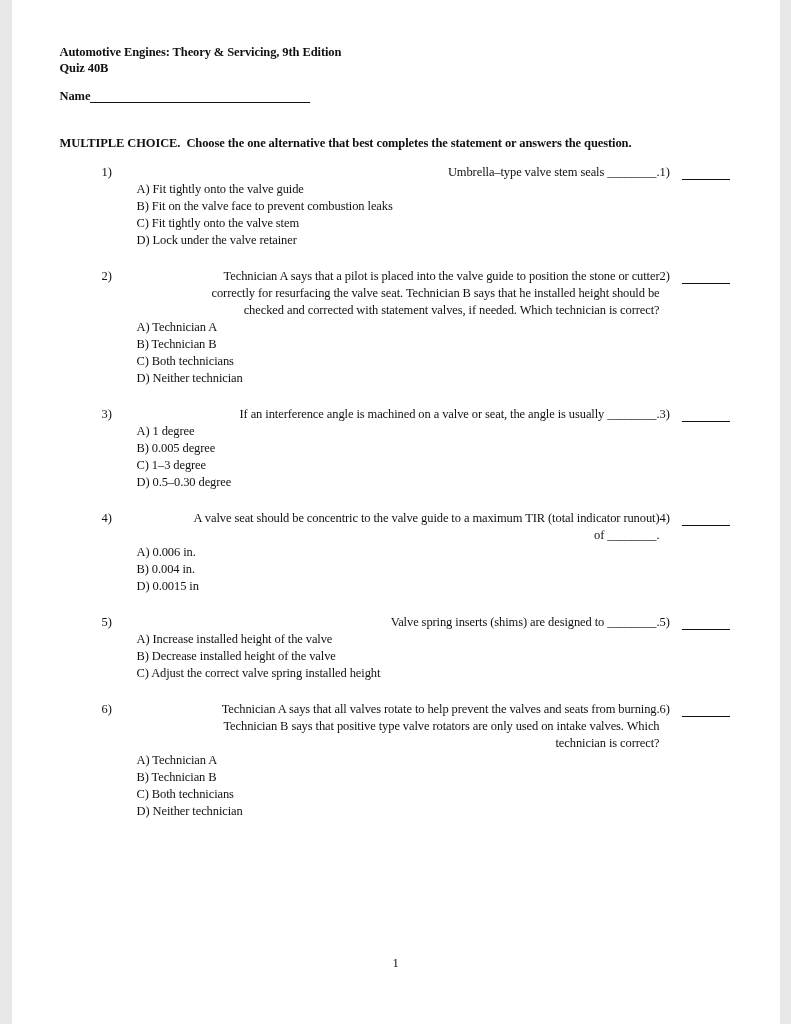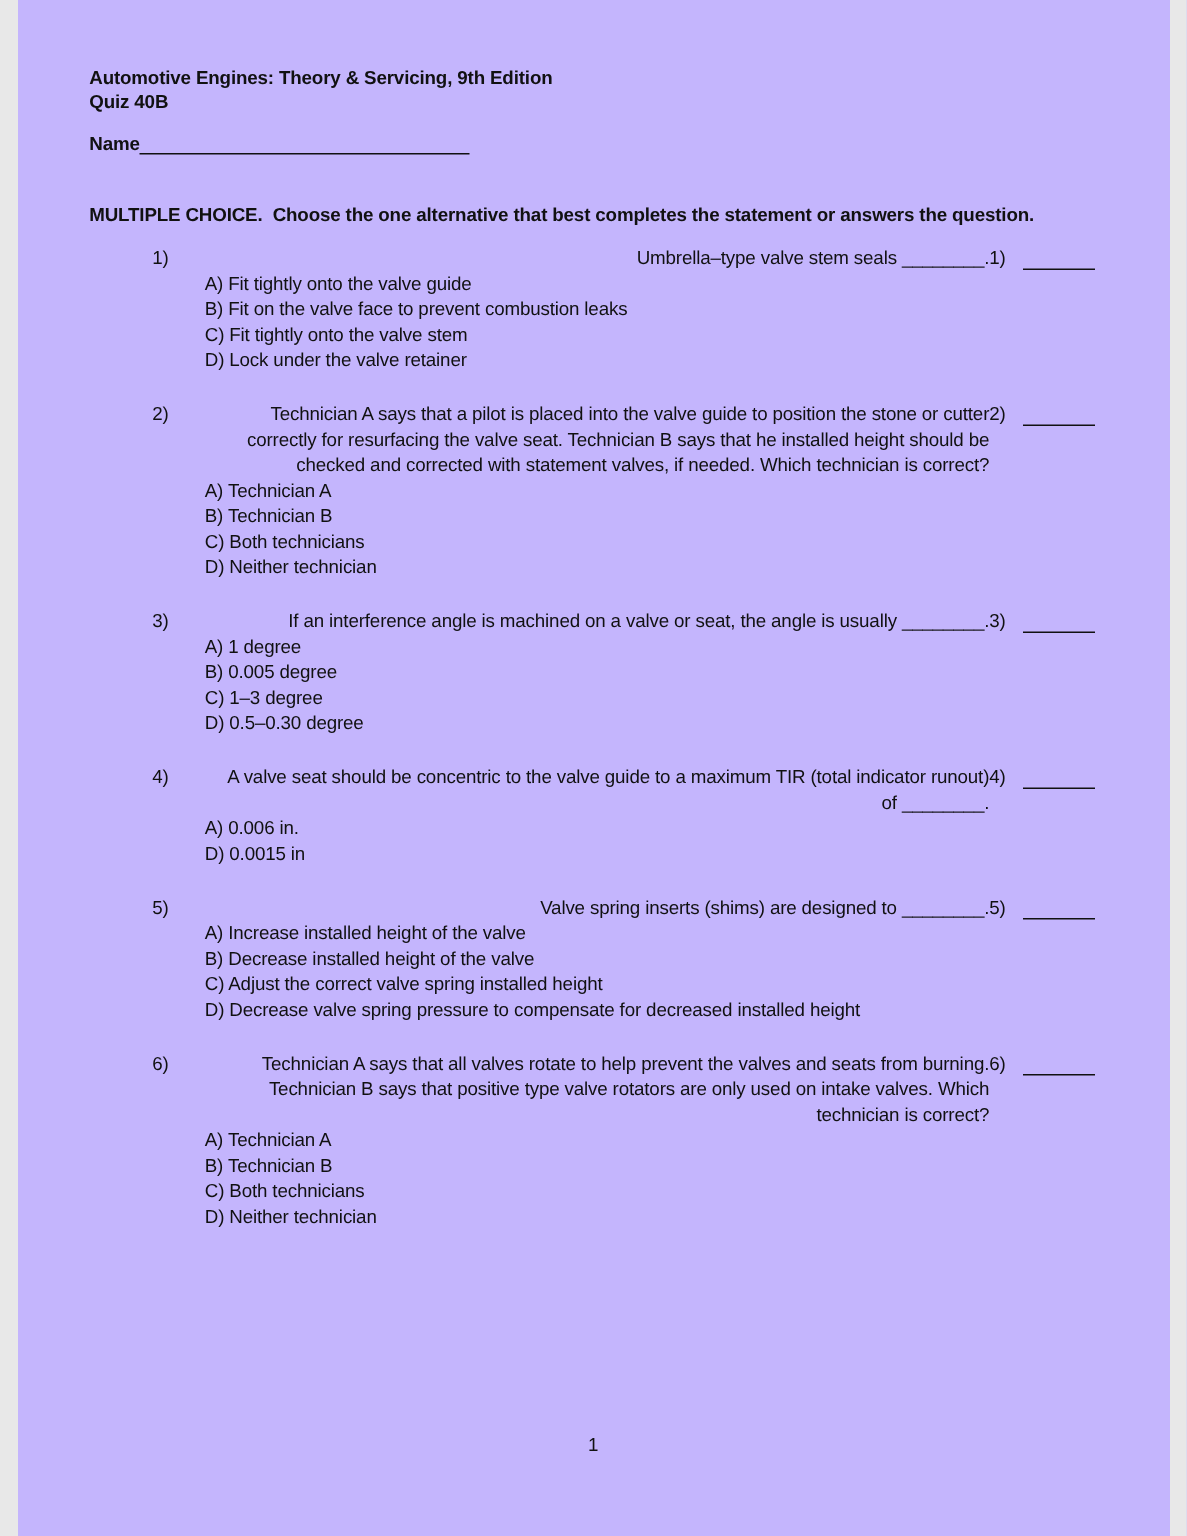"Automotive Engines: Theory & Servicing," .page { background: #c4b5fd -> #ffffff; font-family: Liberation Sans, sans-serif -> Liberation Serif, serif }
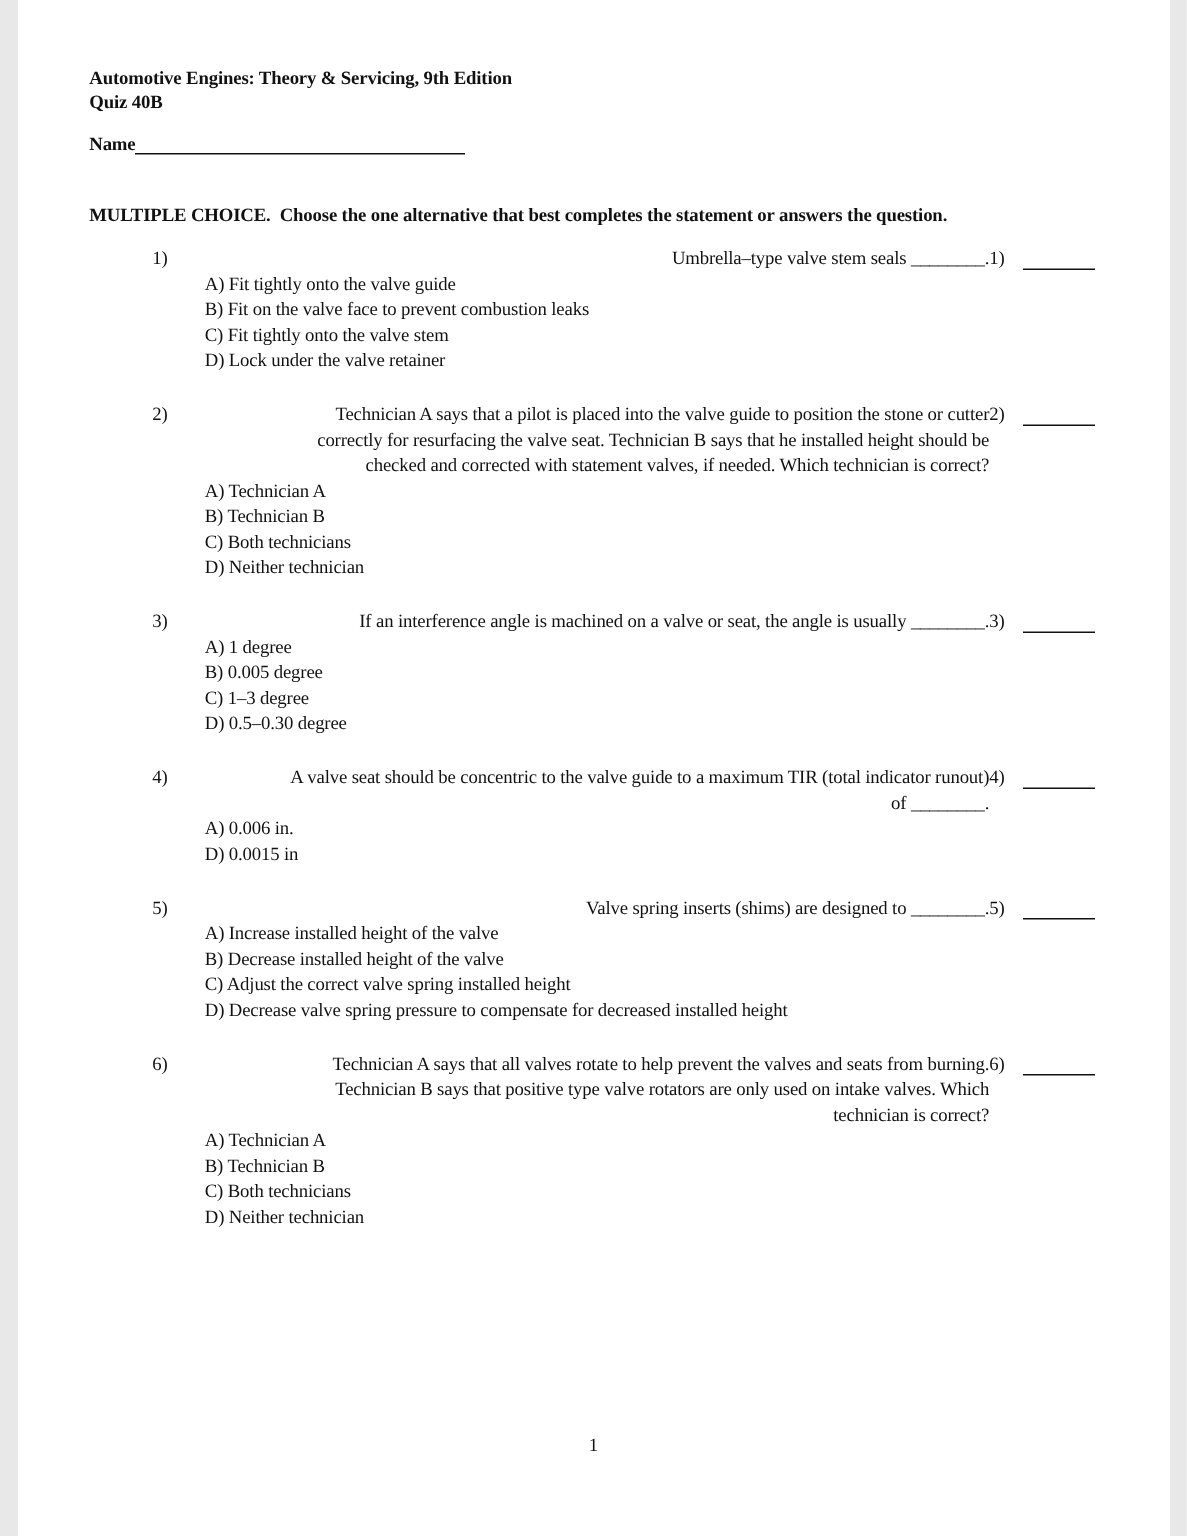"B) 0.004 in." div.option { html: none -> <div>B) 0.004 in.</div> }
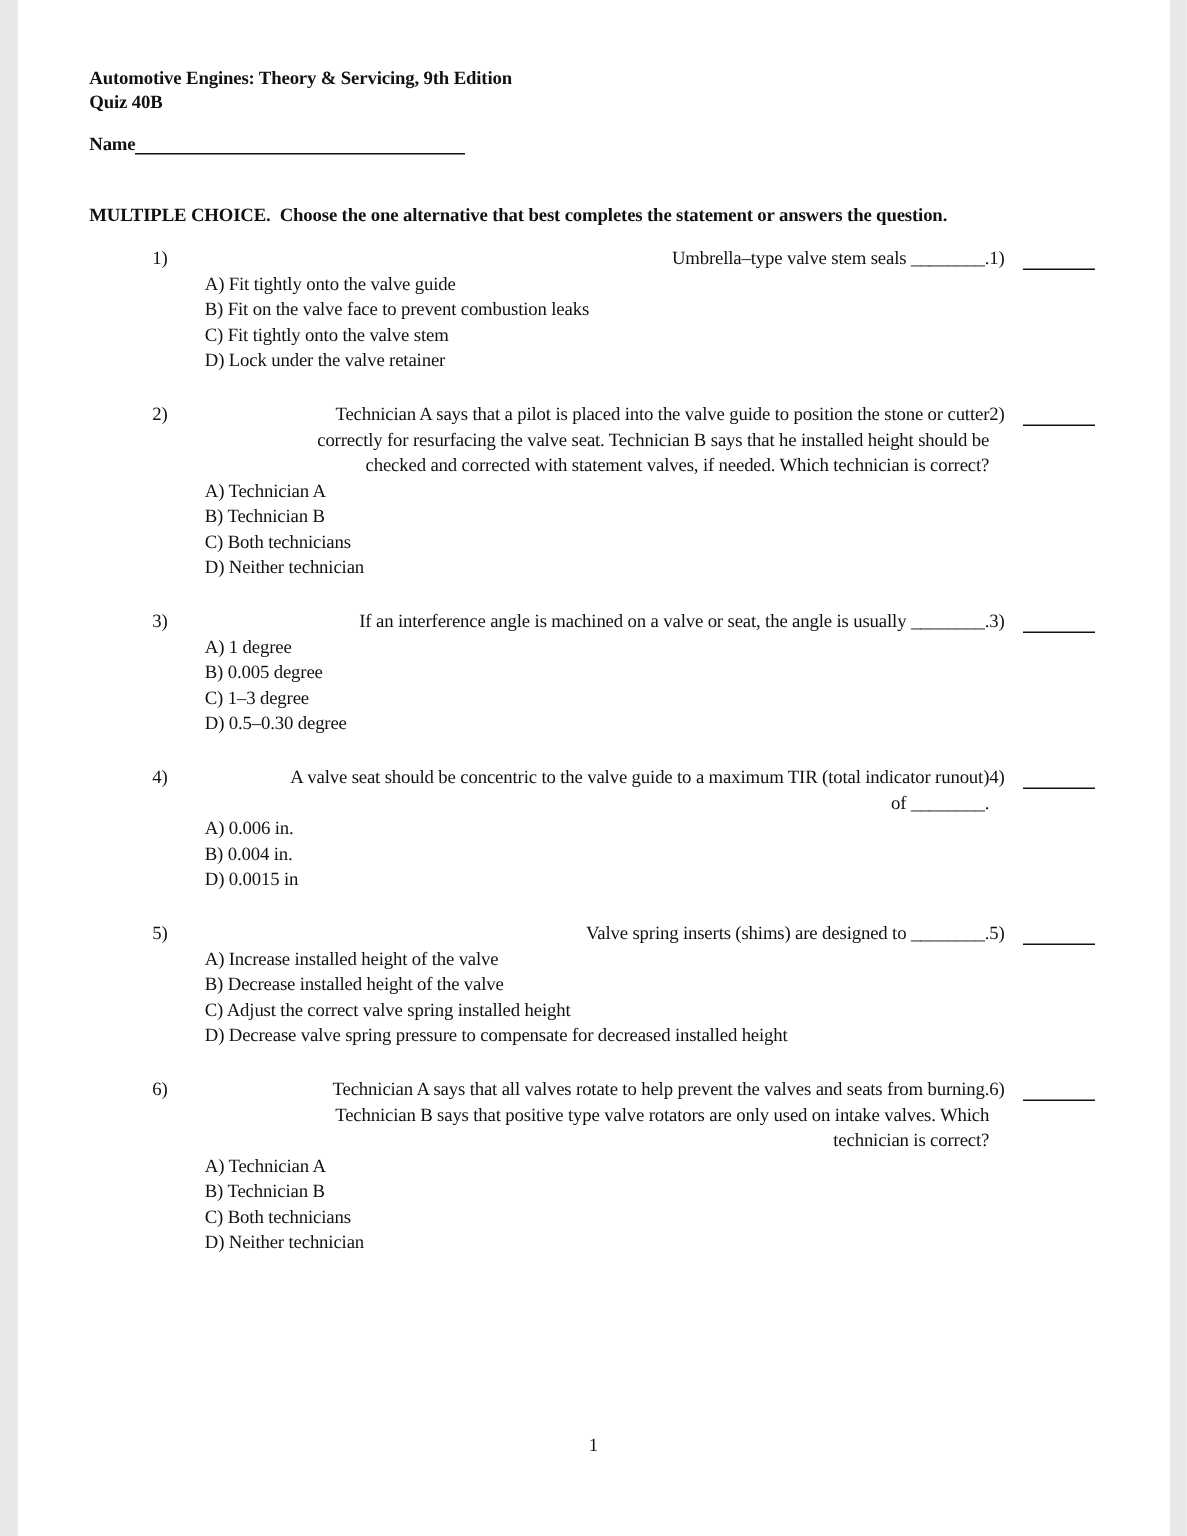"D) Decrease valve spring pressure" div.option { html: <div>D) Decrease valve spring pressure to compensate for decreased installed height</div> -> none }
